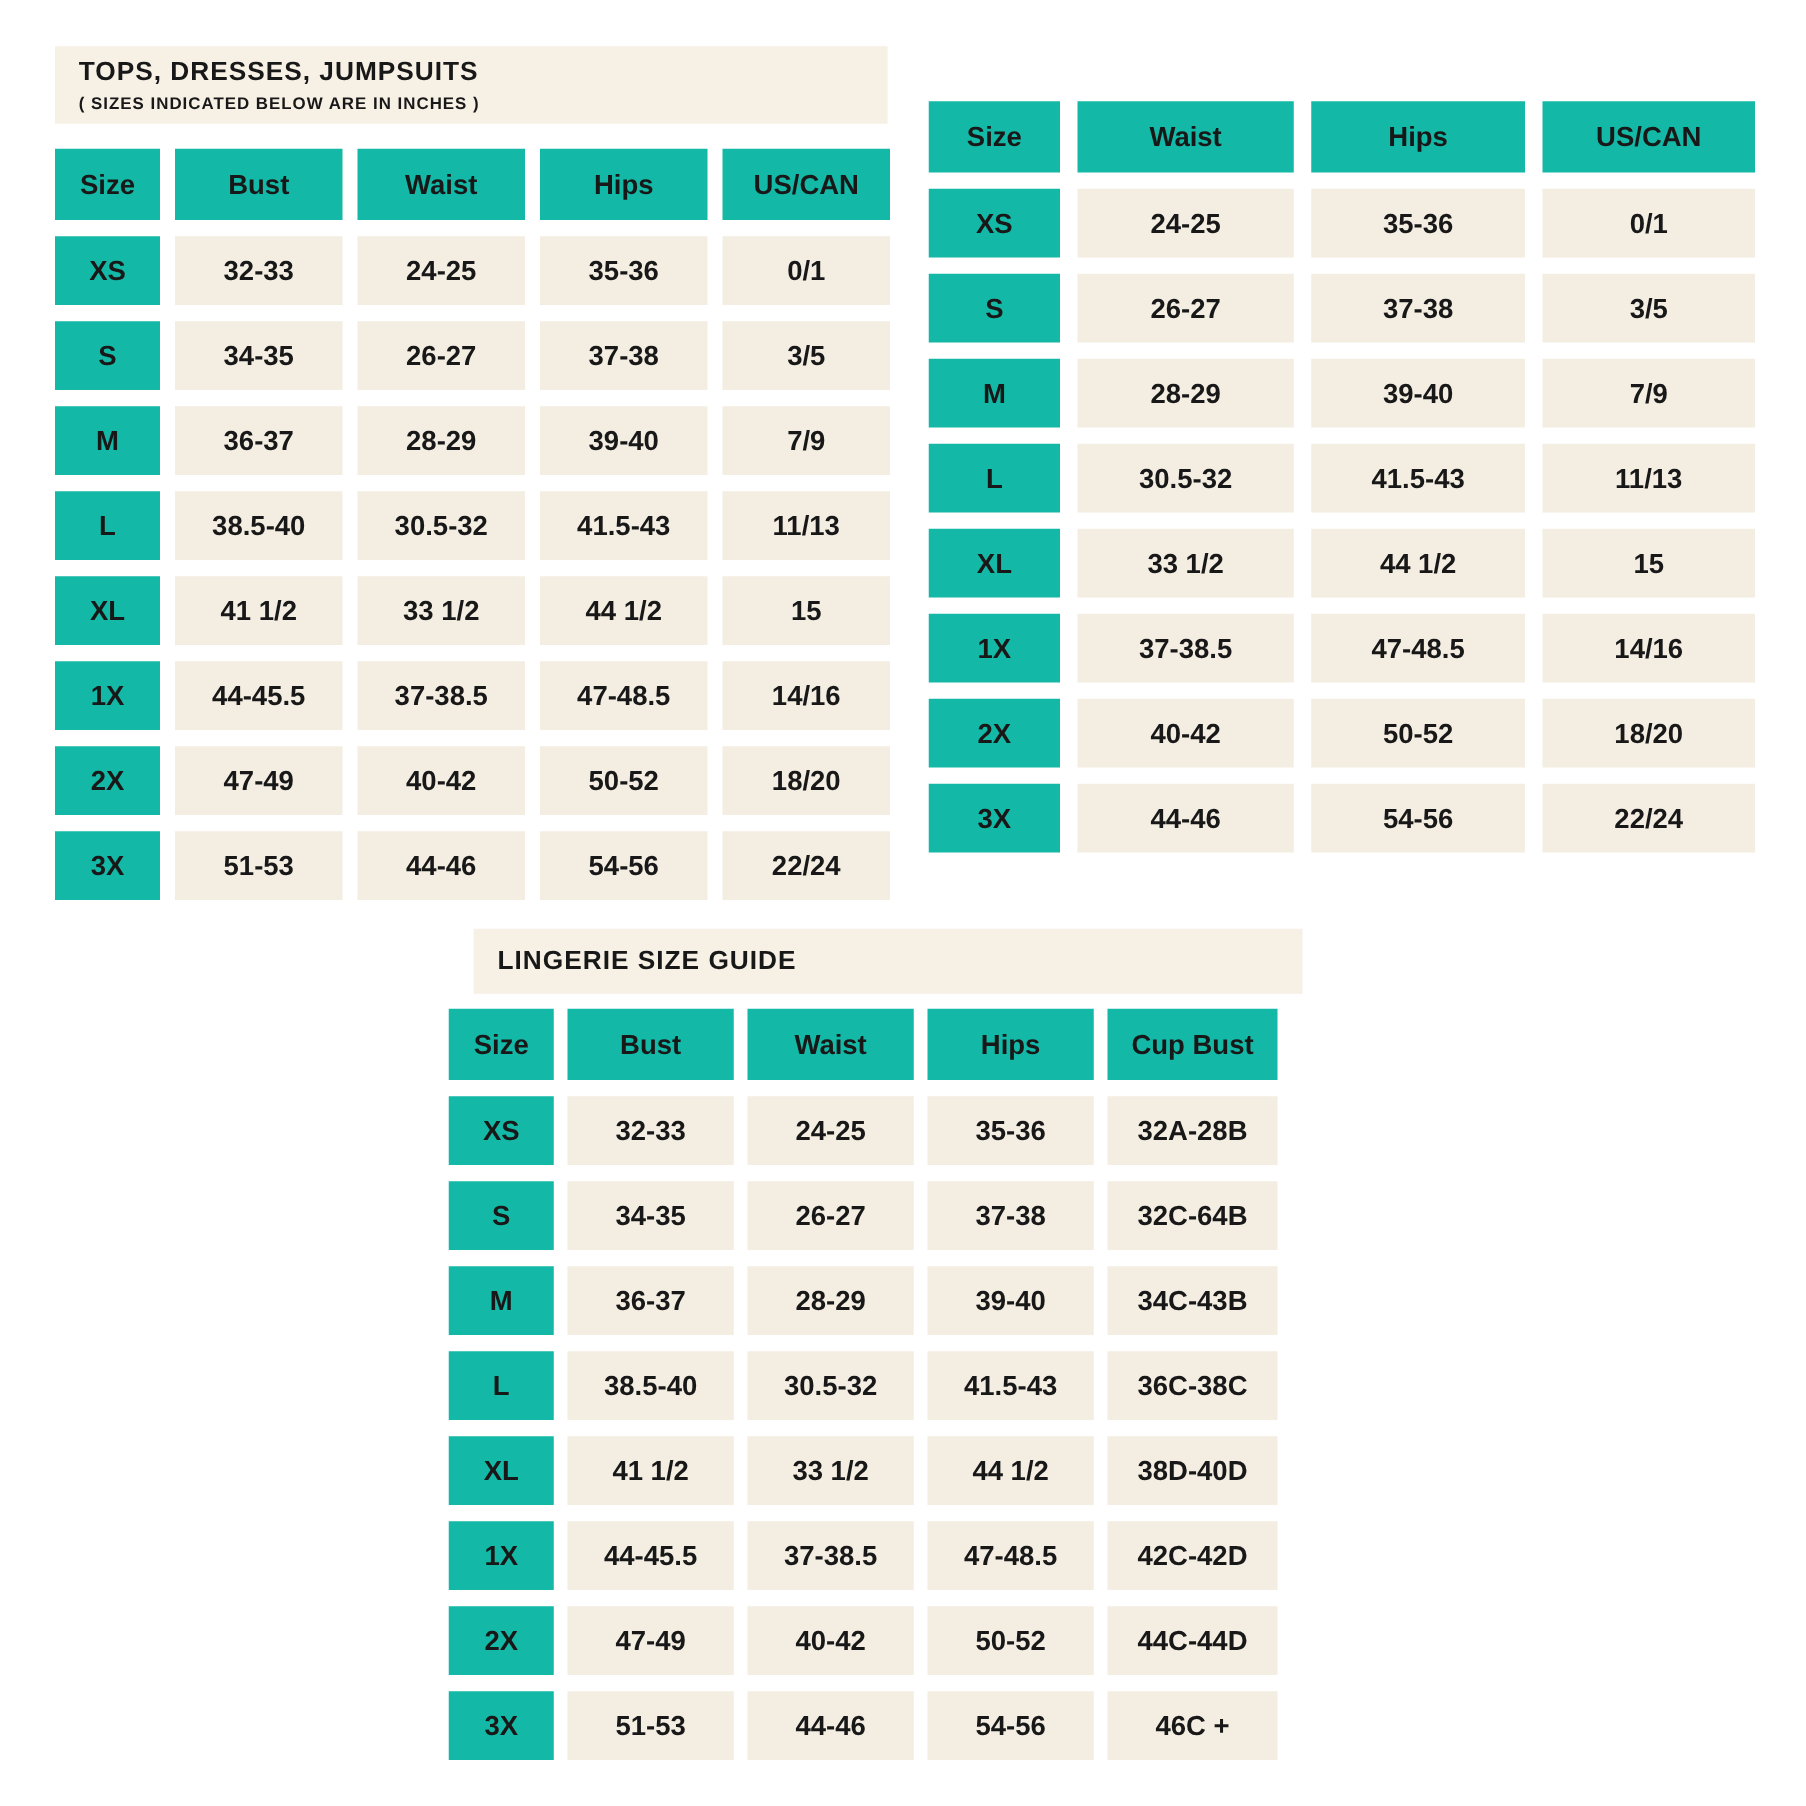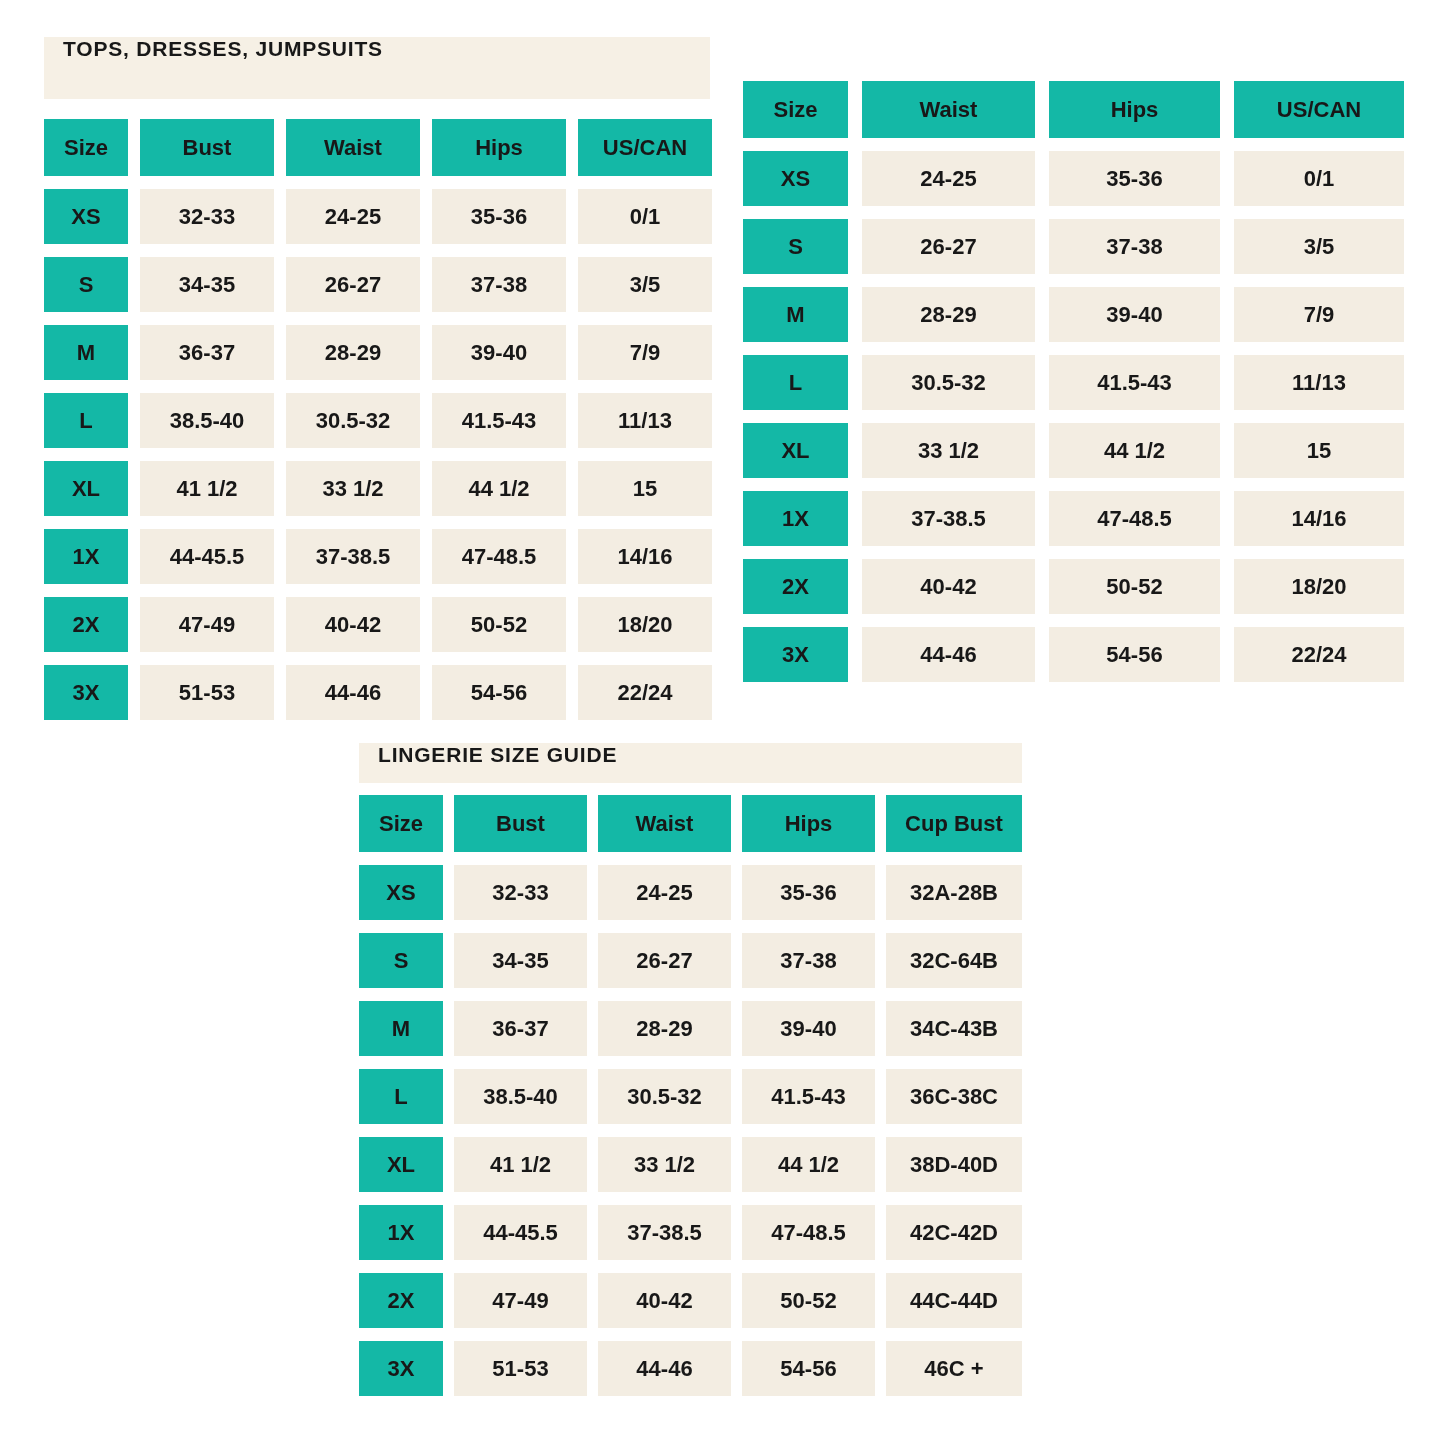"TOPS, DRESSES, JUMPSUITS" .banner { justify-content: none -> center }
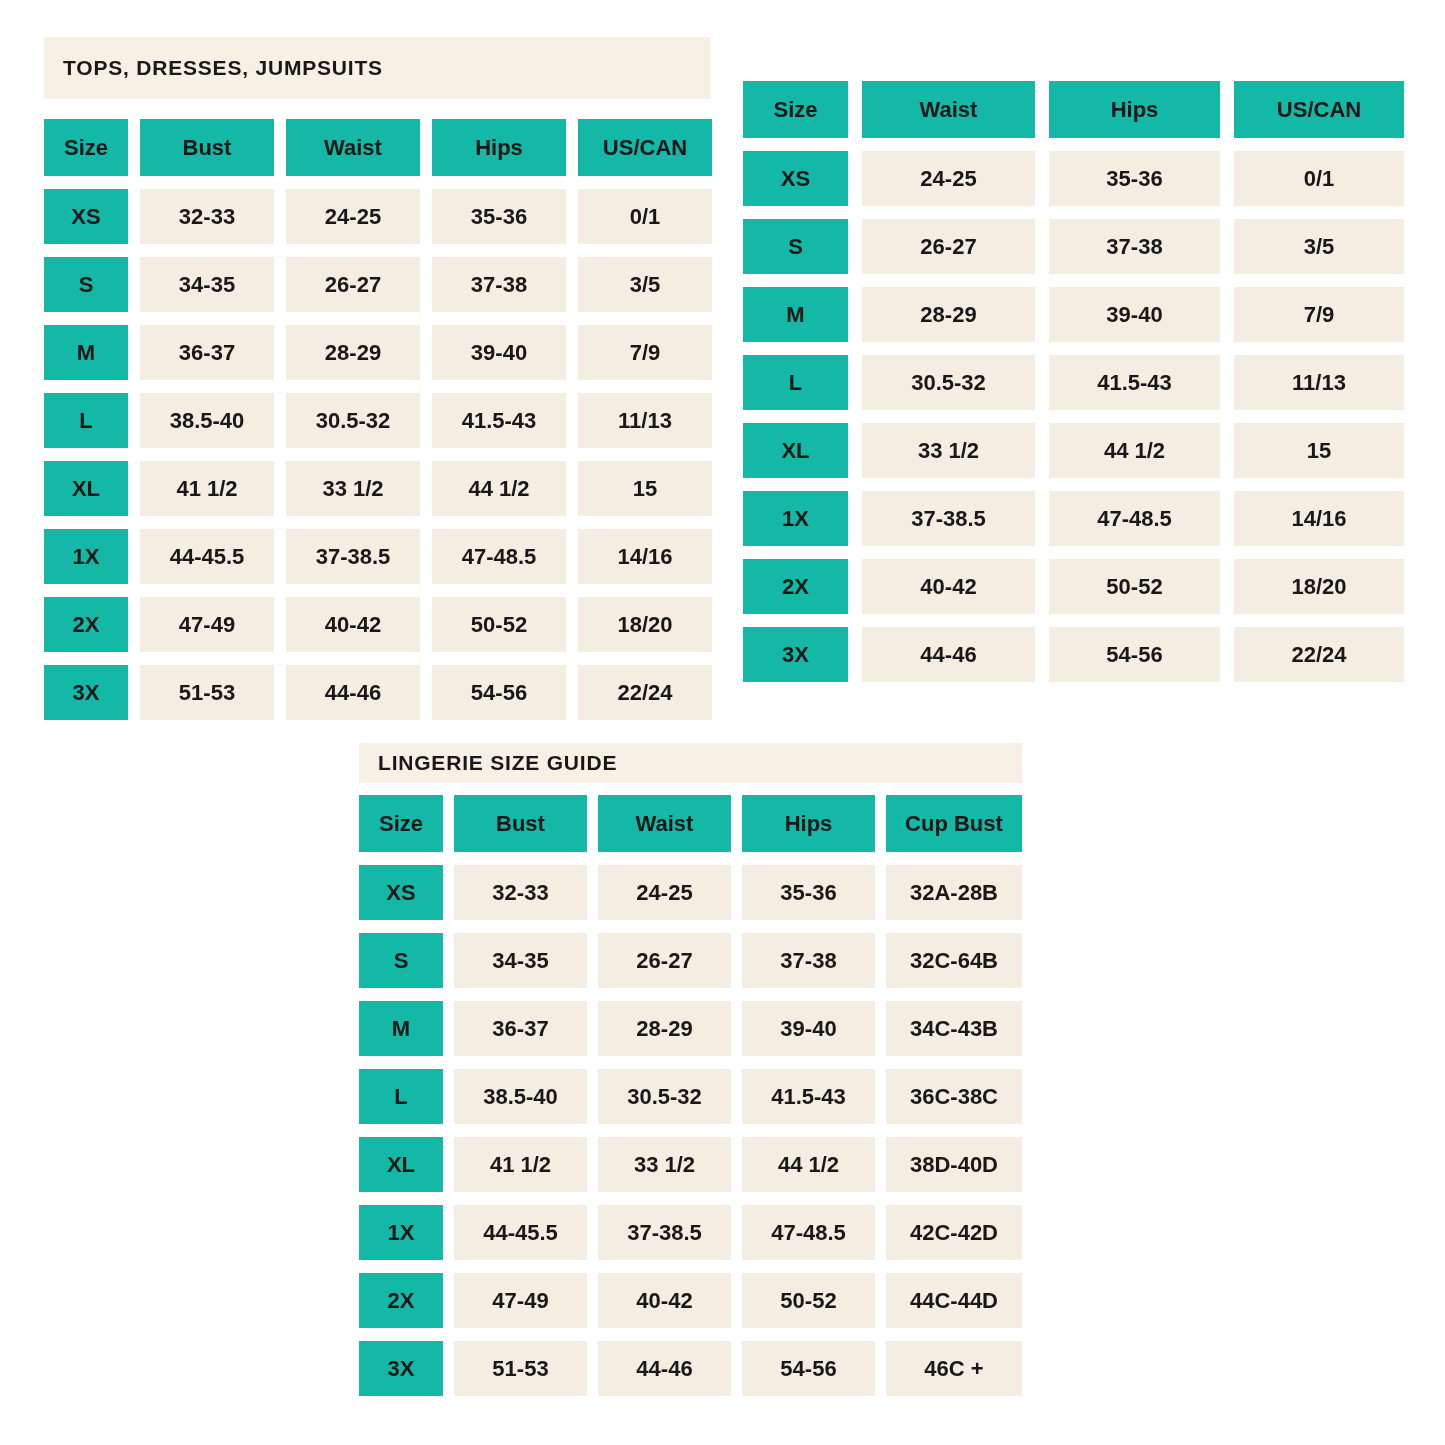"( SIZES INDICATED BELOW ARE" div.banner-sub { html: none -> <div>( SIZES INDICATED BELOW ARE IN INCHES )</div> }
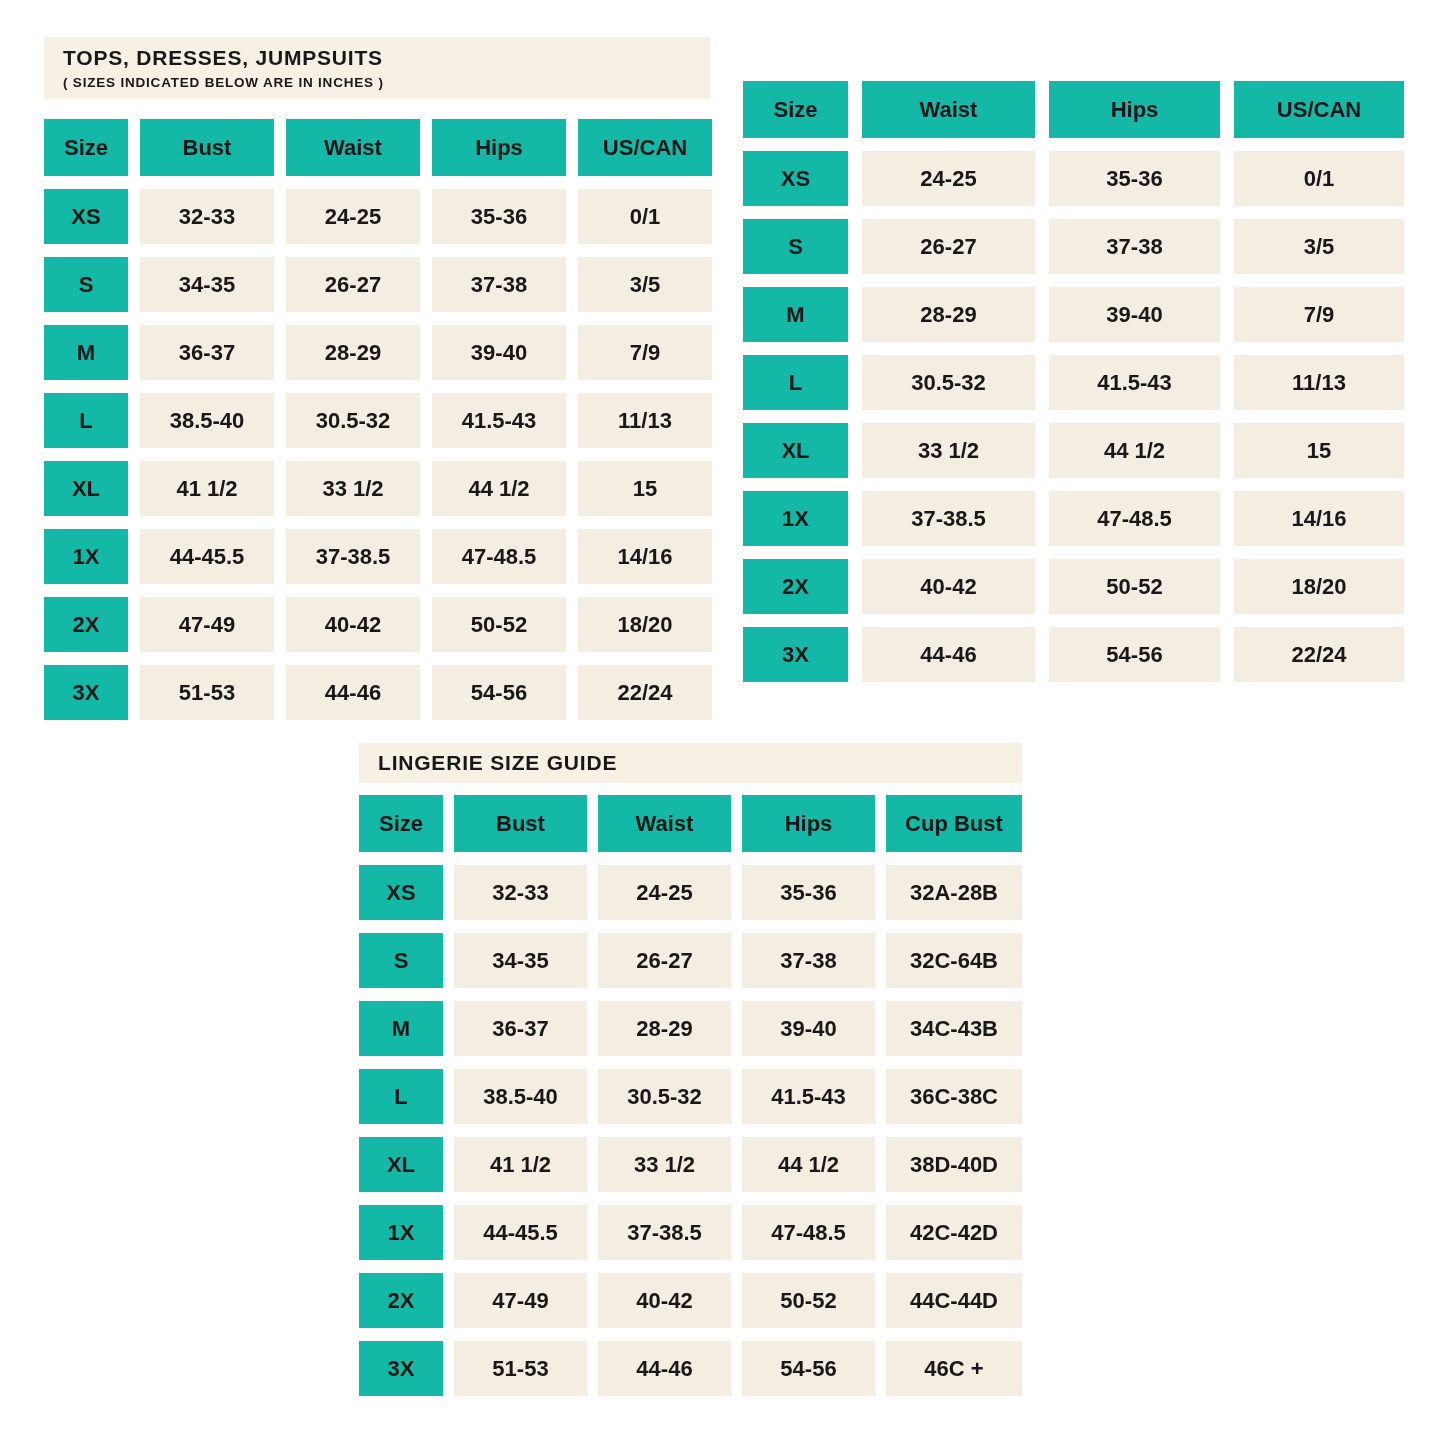"LINGERIE SIZE GUIDE" #lingerie .banner { height: 40px -> 52px; margin-left: none -> 20px }
